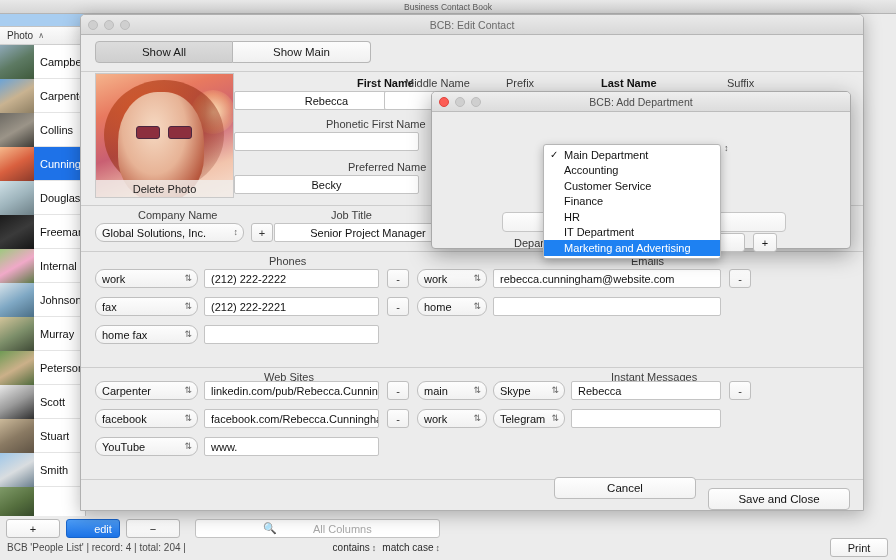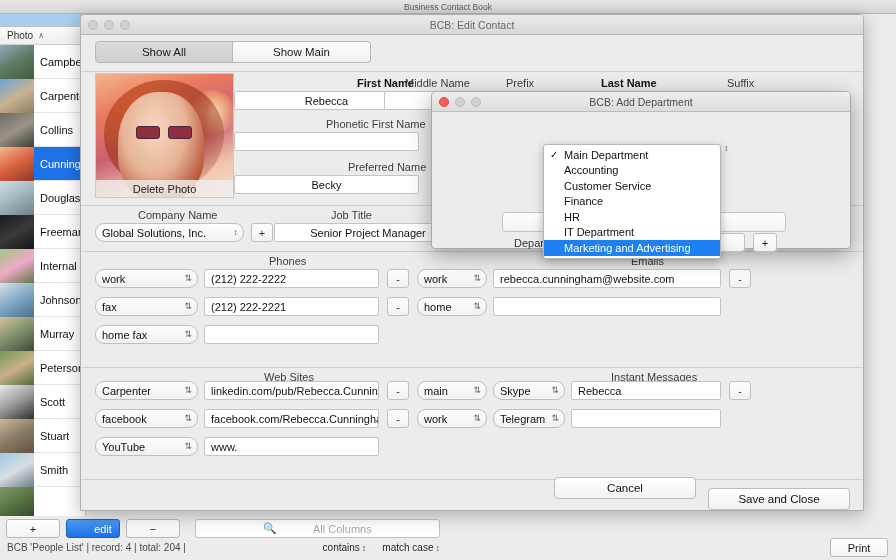"contains ↕" .filter-opts { gap: 16px -> 6px }
